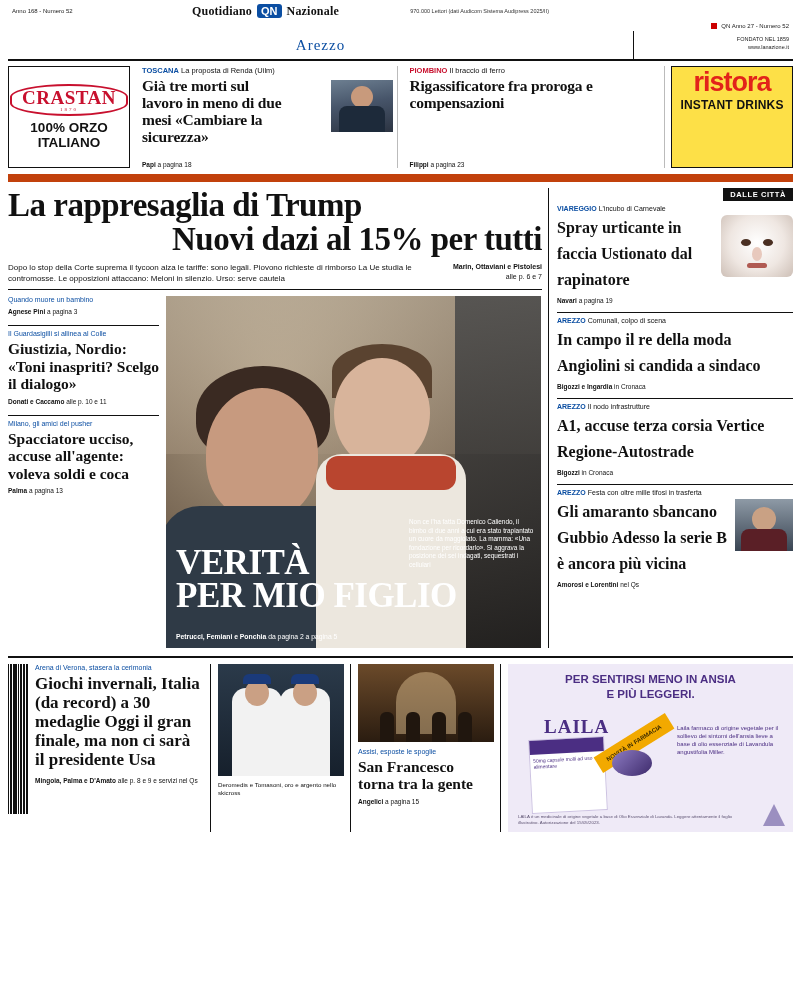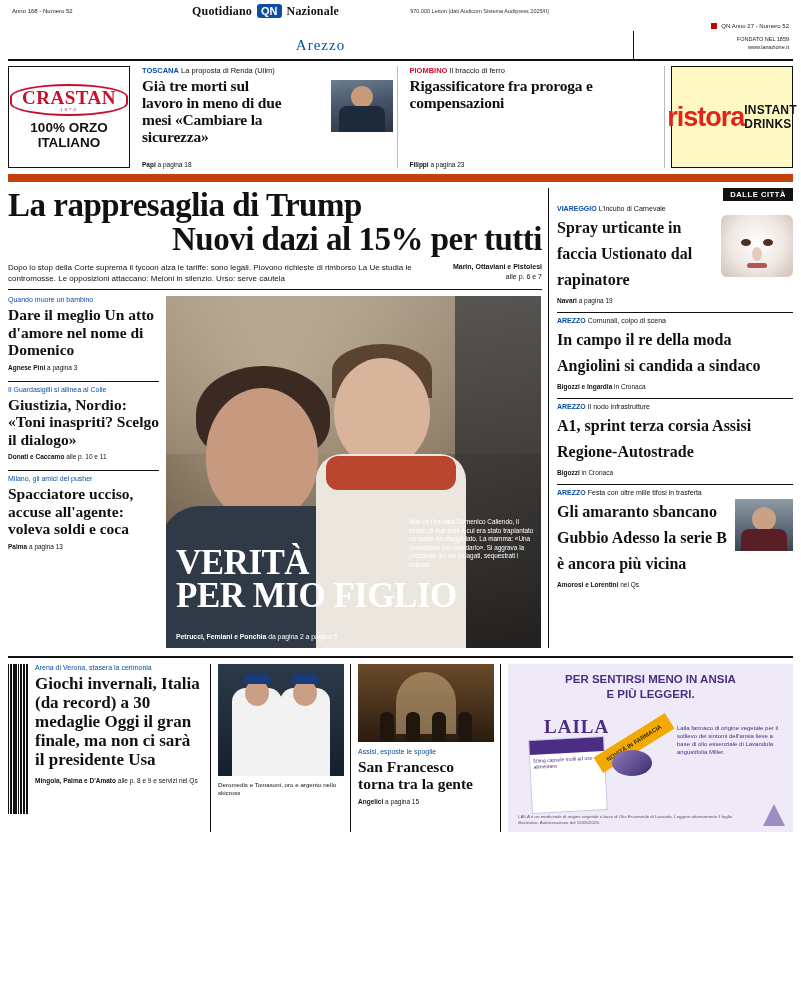"ristora" .ad-box2 { background: #fef9c3 -> #fde047; flex-direction: row -> column; justify-content: center -> none }
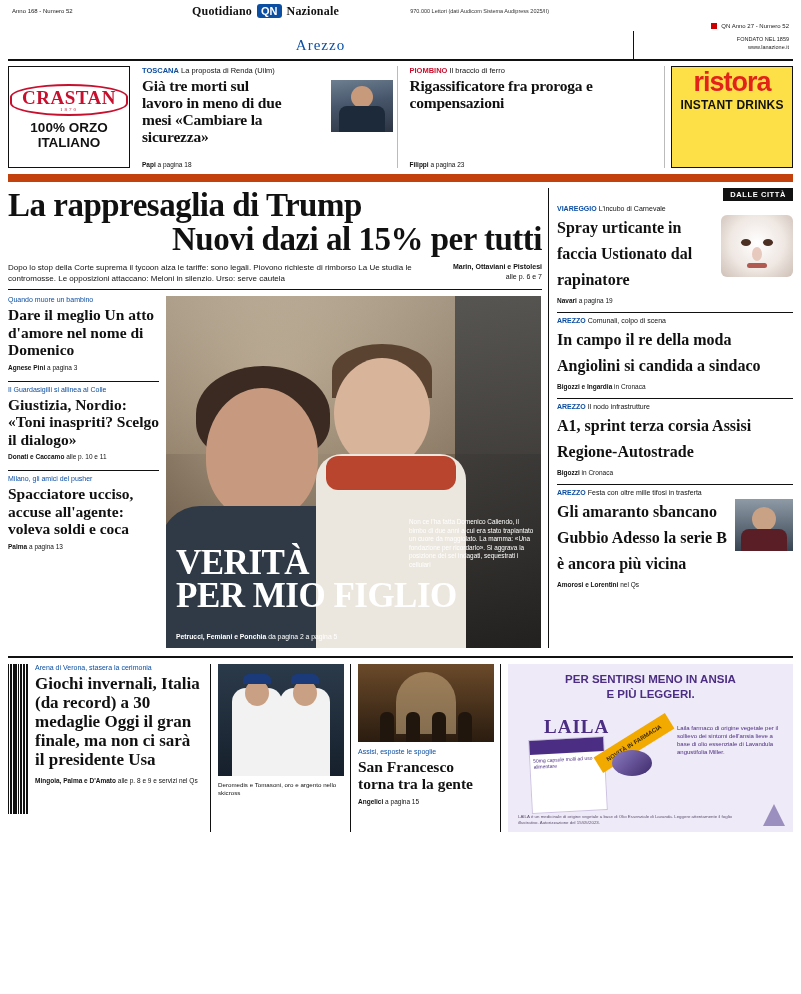"Dare il meglio Un atto" h4 { html: <h4>Dare il meglio Un atto d'amore nel nome di Domenico</h4> -> none }
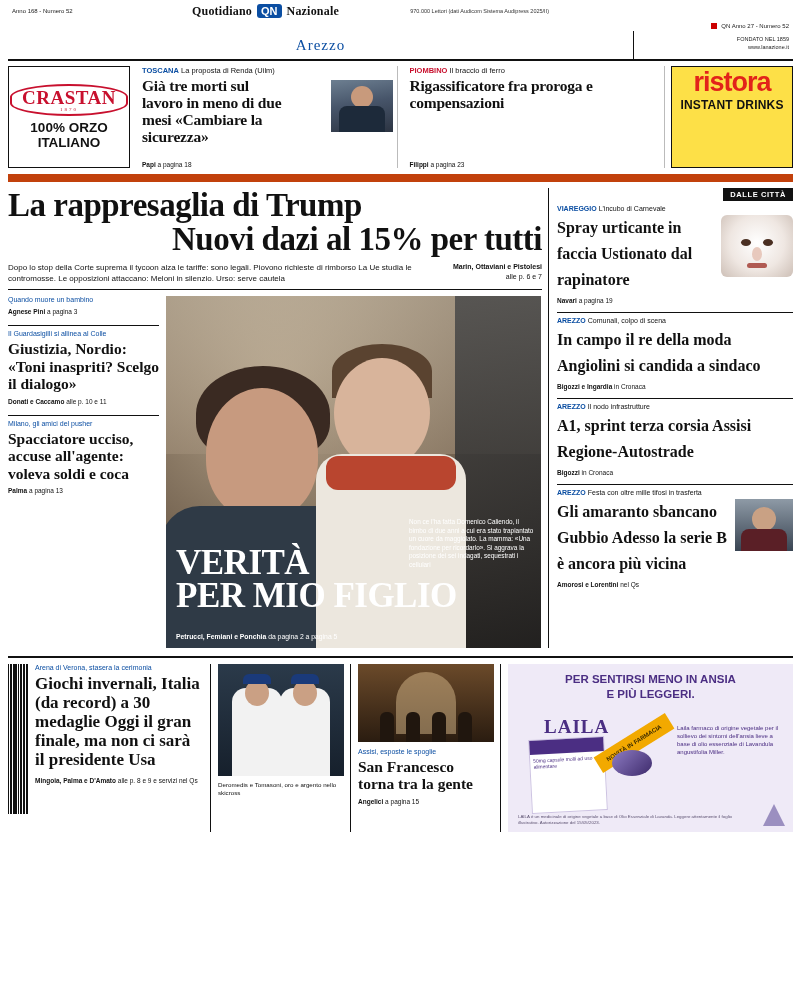"A1, sprint terza corsia Assisi" h4 { text: sprint terza corsia Assisi -> accuse terza corsia Vertice }
